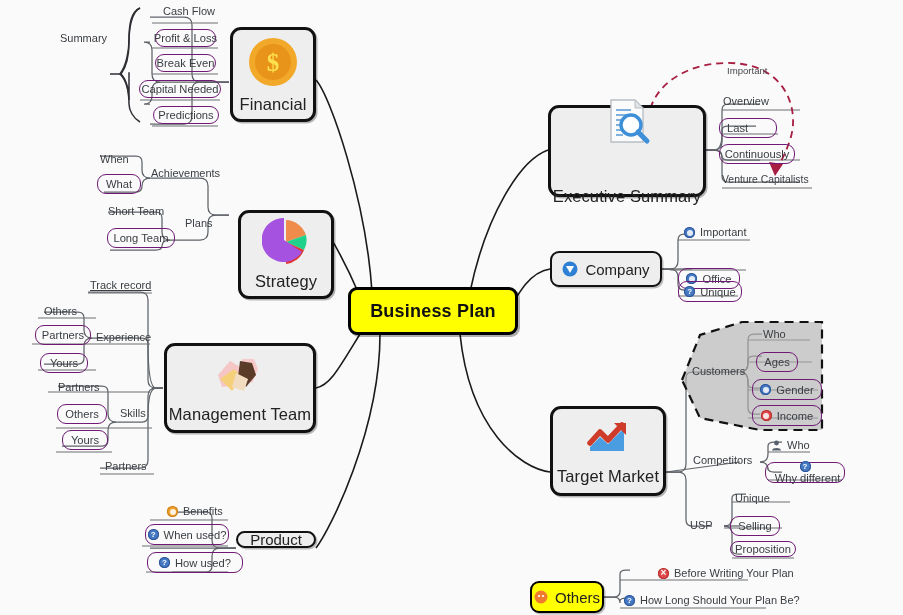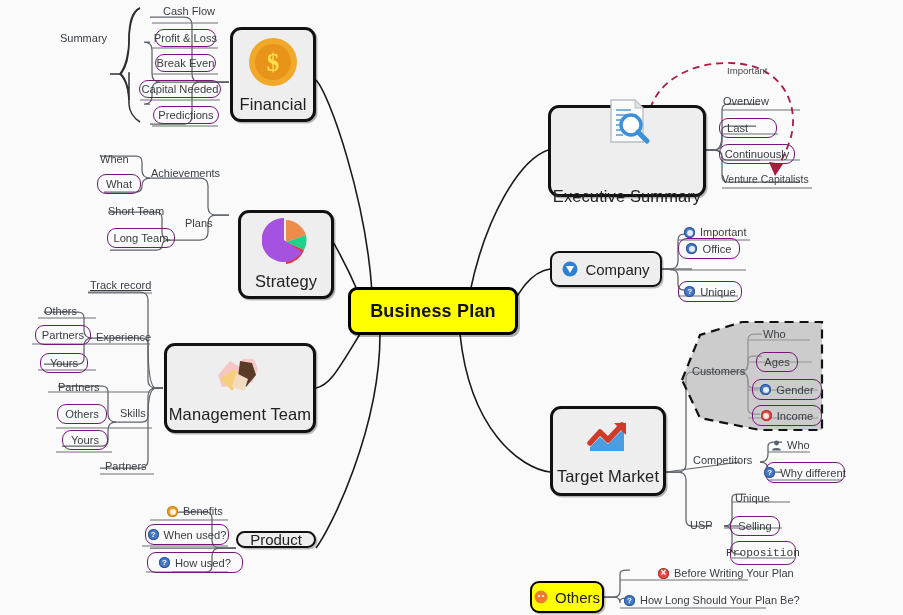"Office" div.leafbox { top: 238px -> 268px }
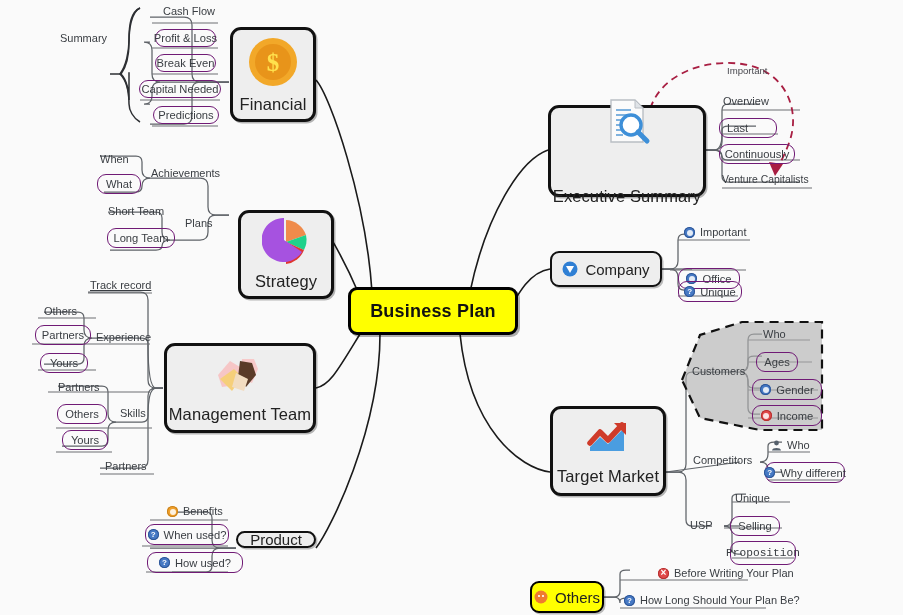"Why different" div.leafbox { flex-direction: none -> column }
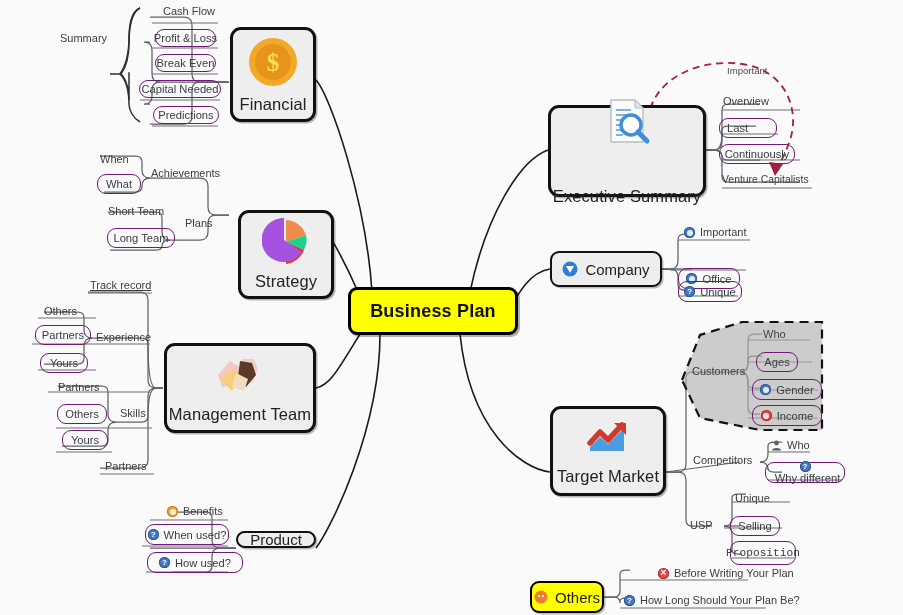"Proposition" div.leafbox { font-family: Liberation Mono, monospace -> none; height: 24px -> 16px }
